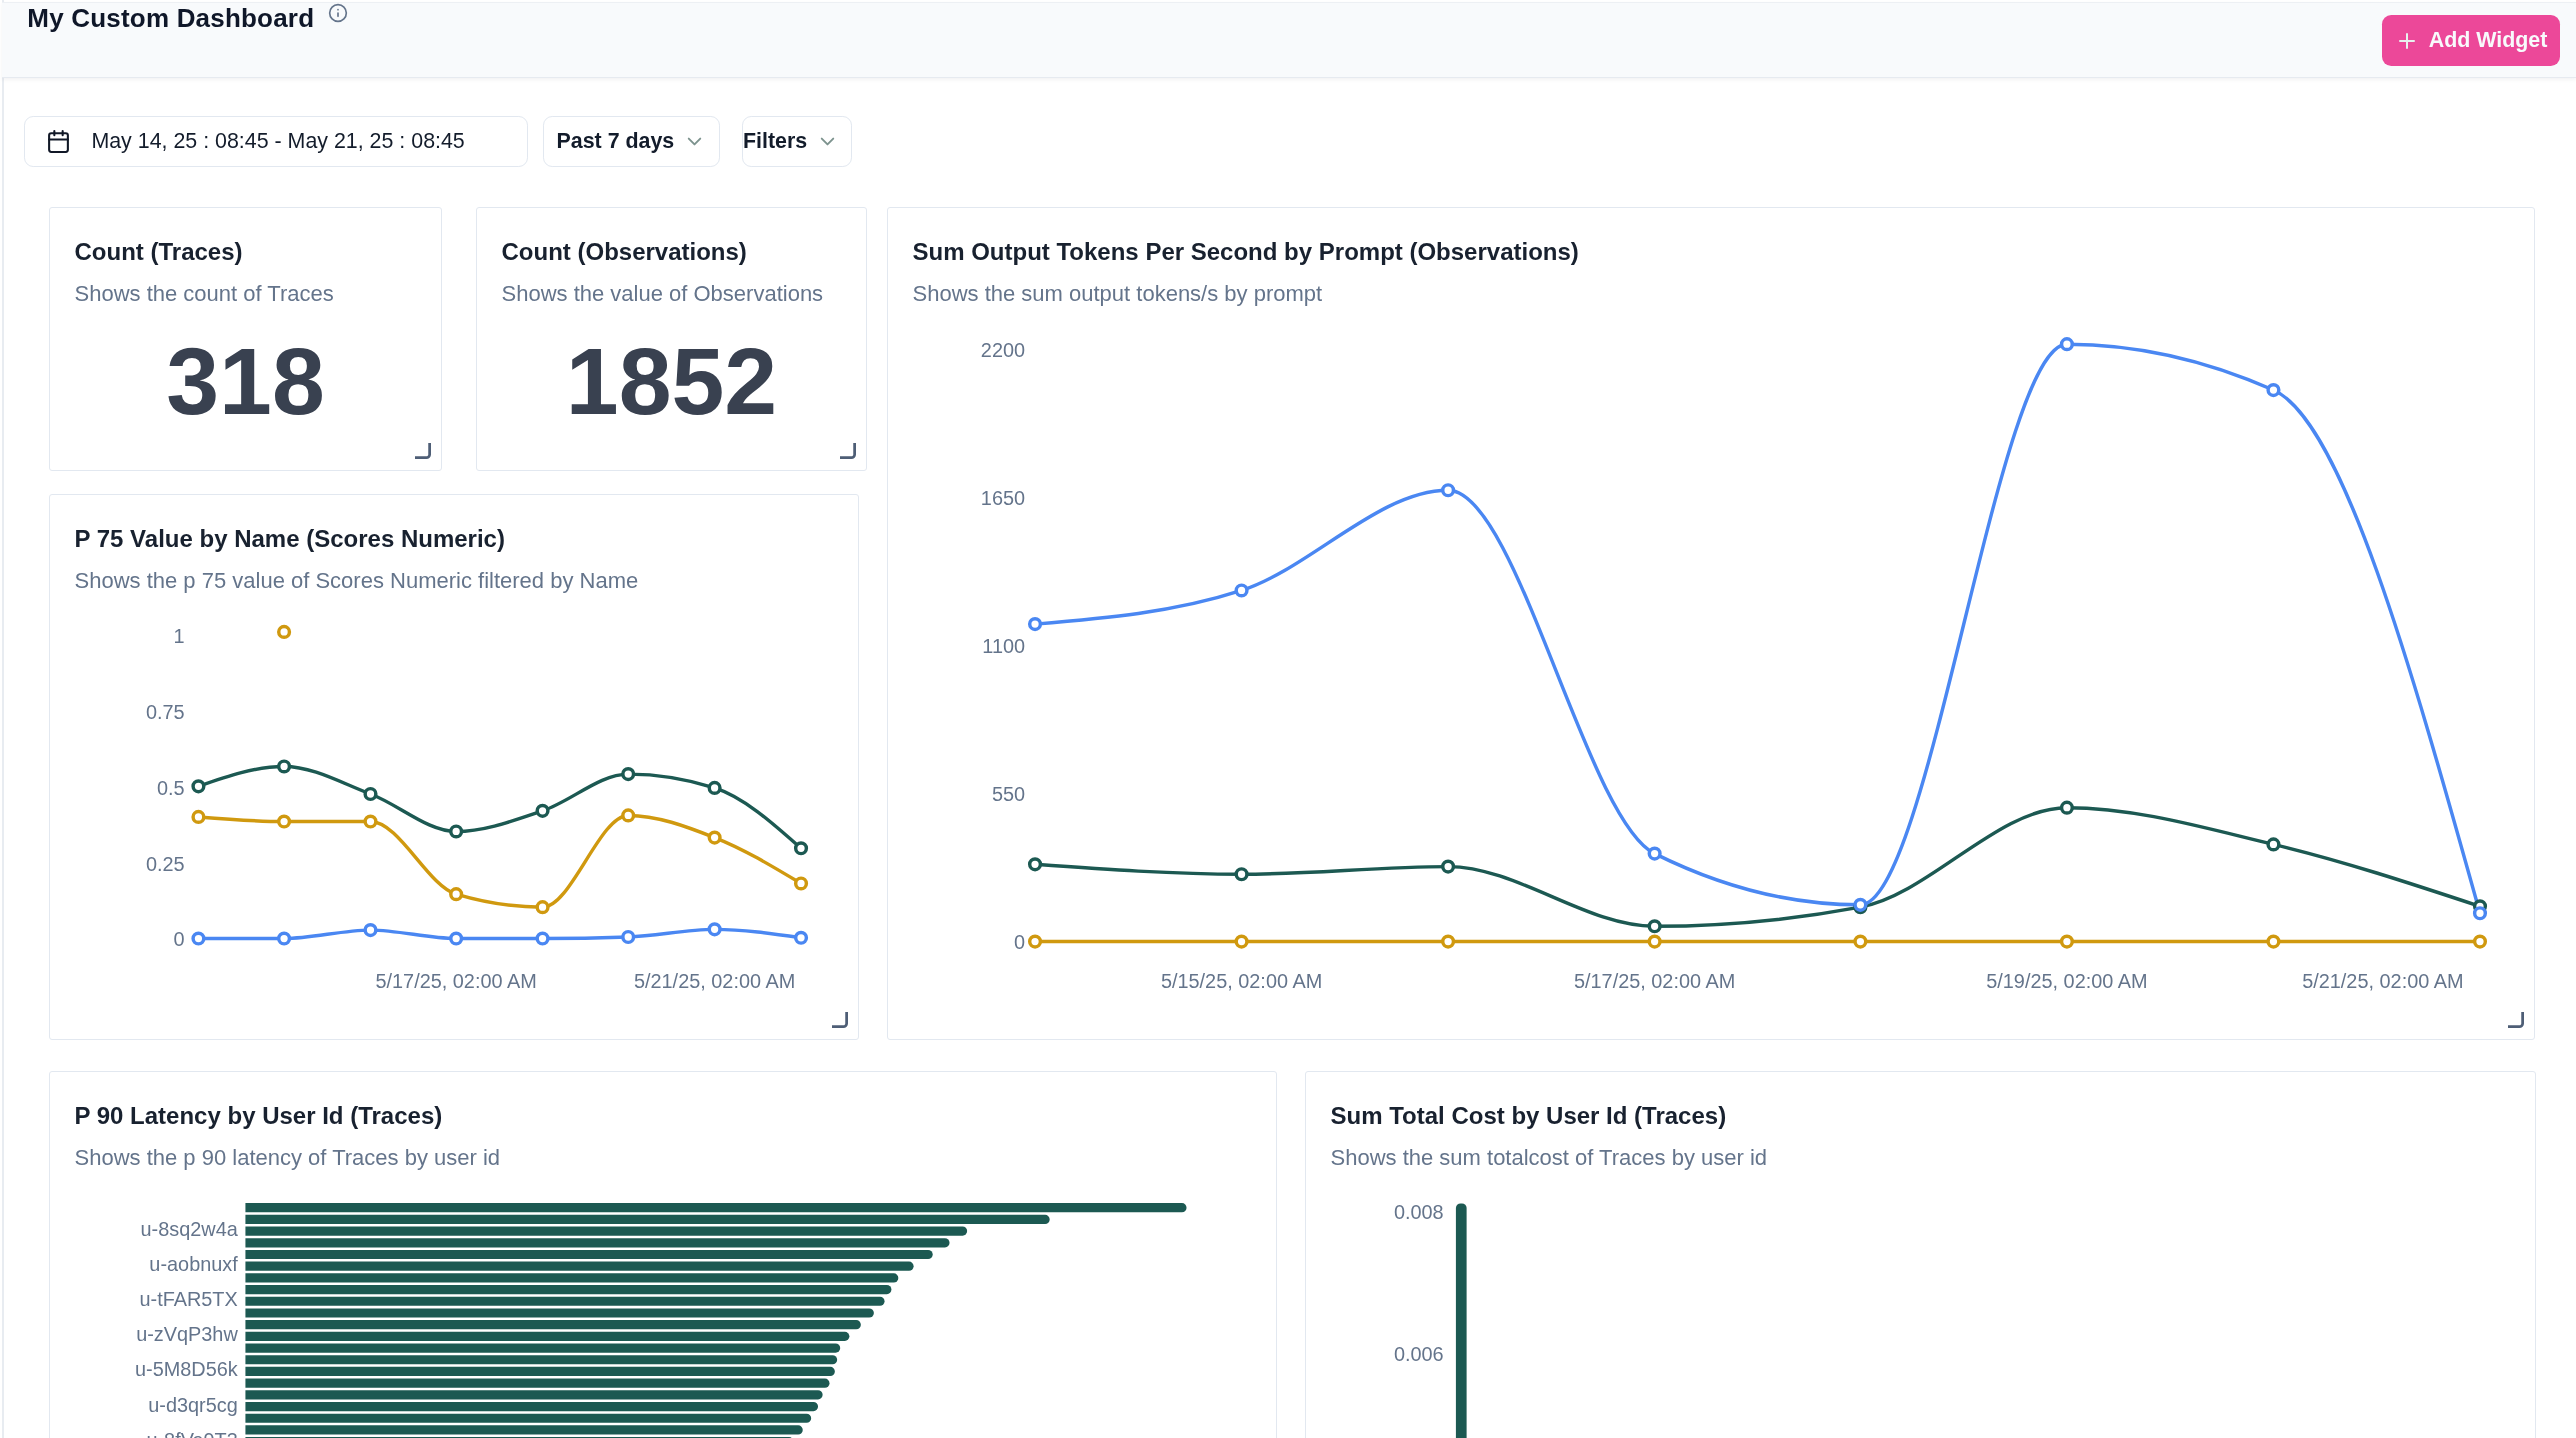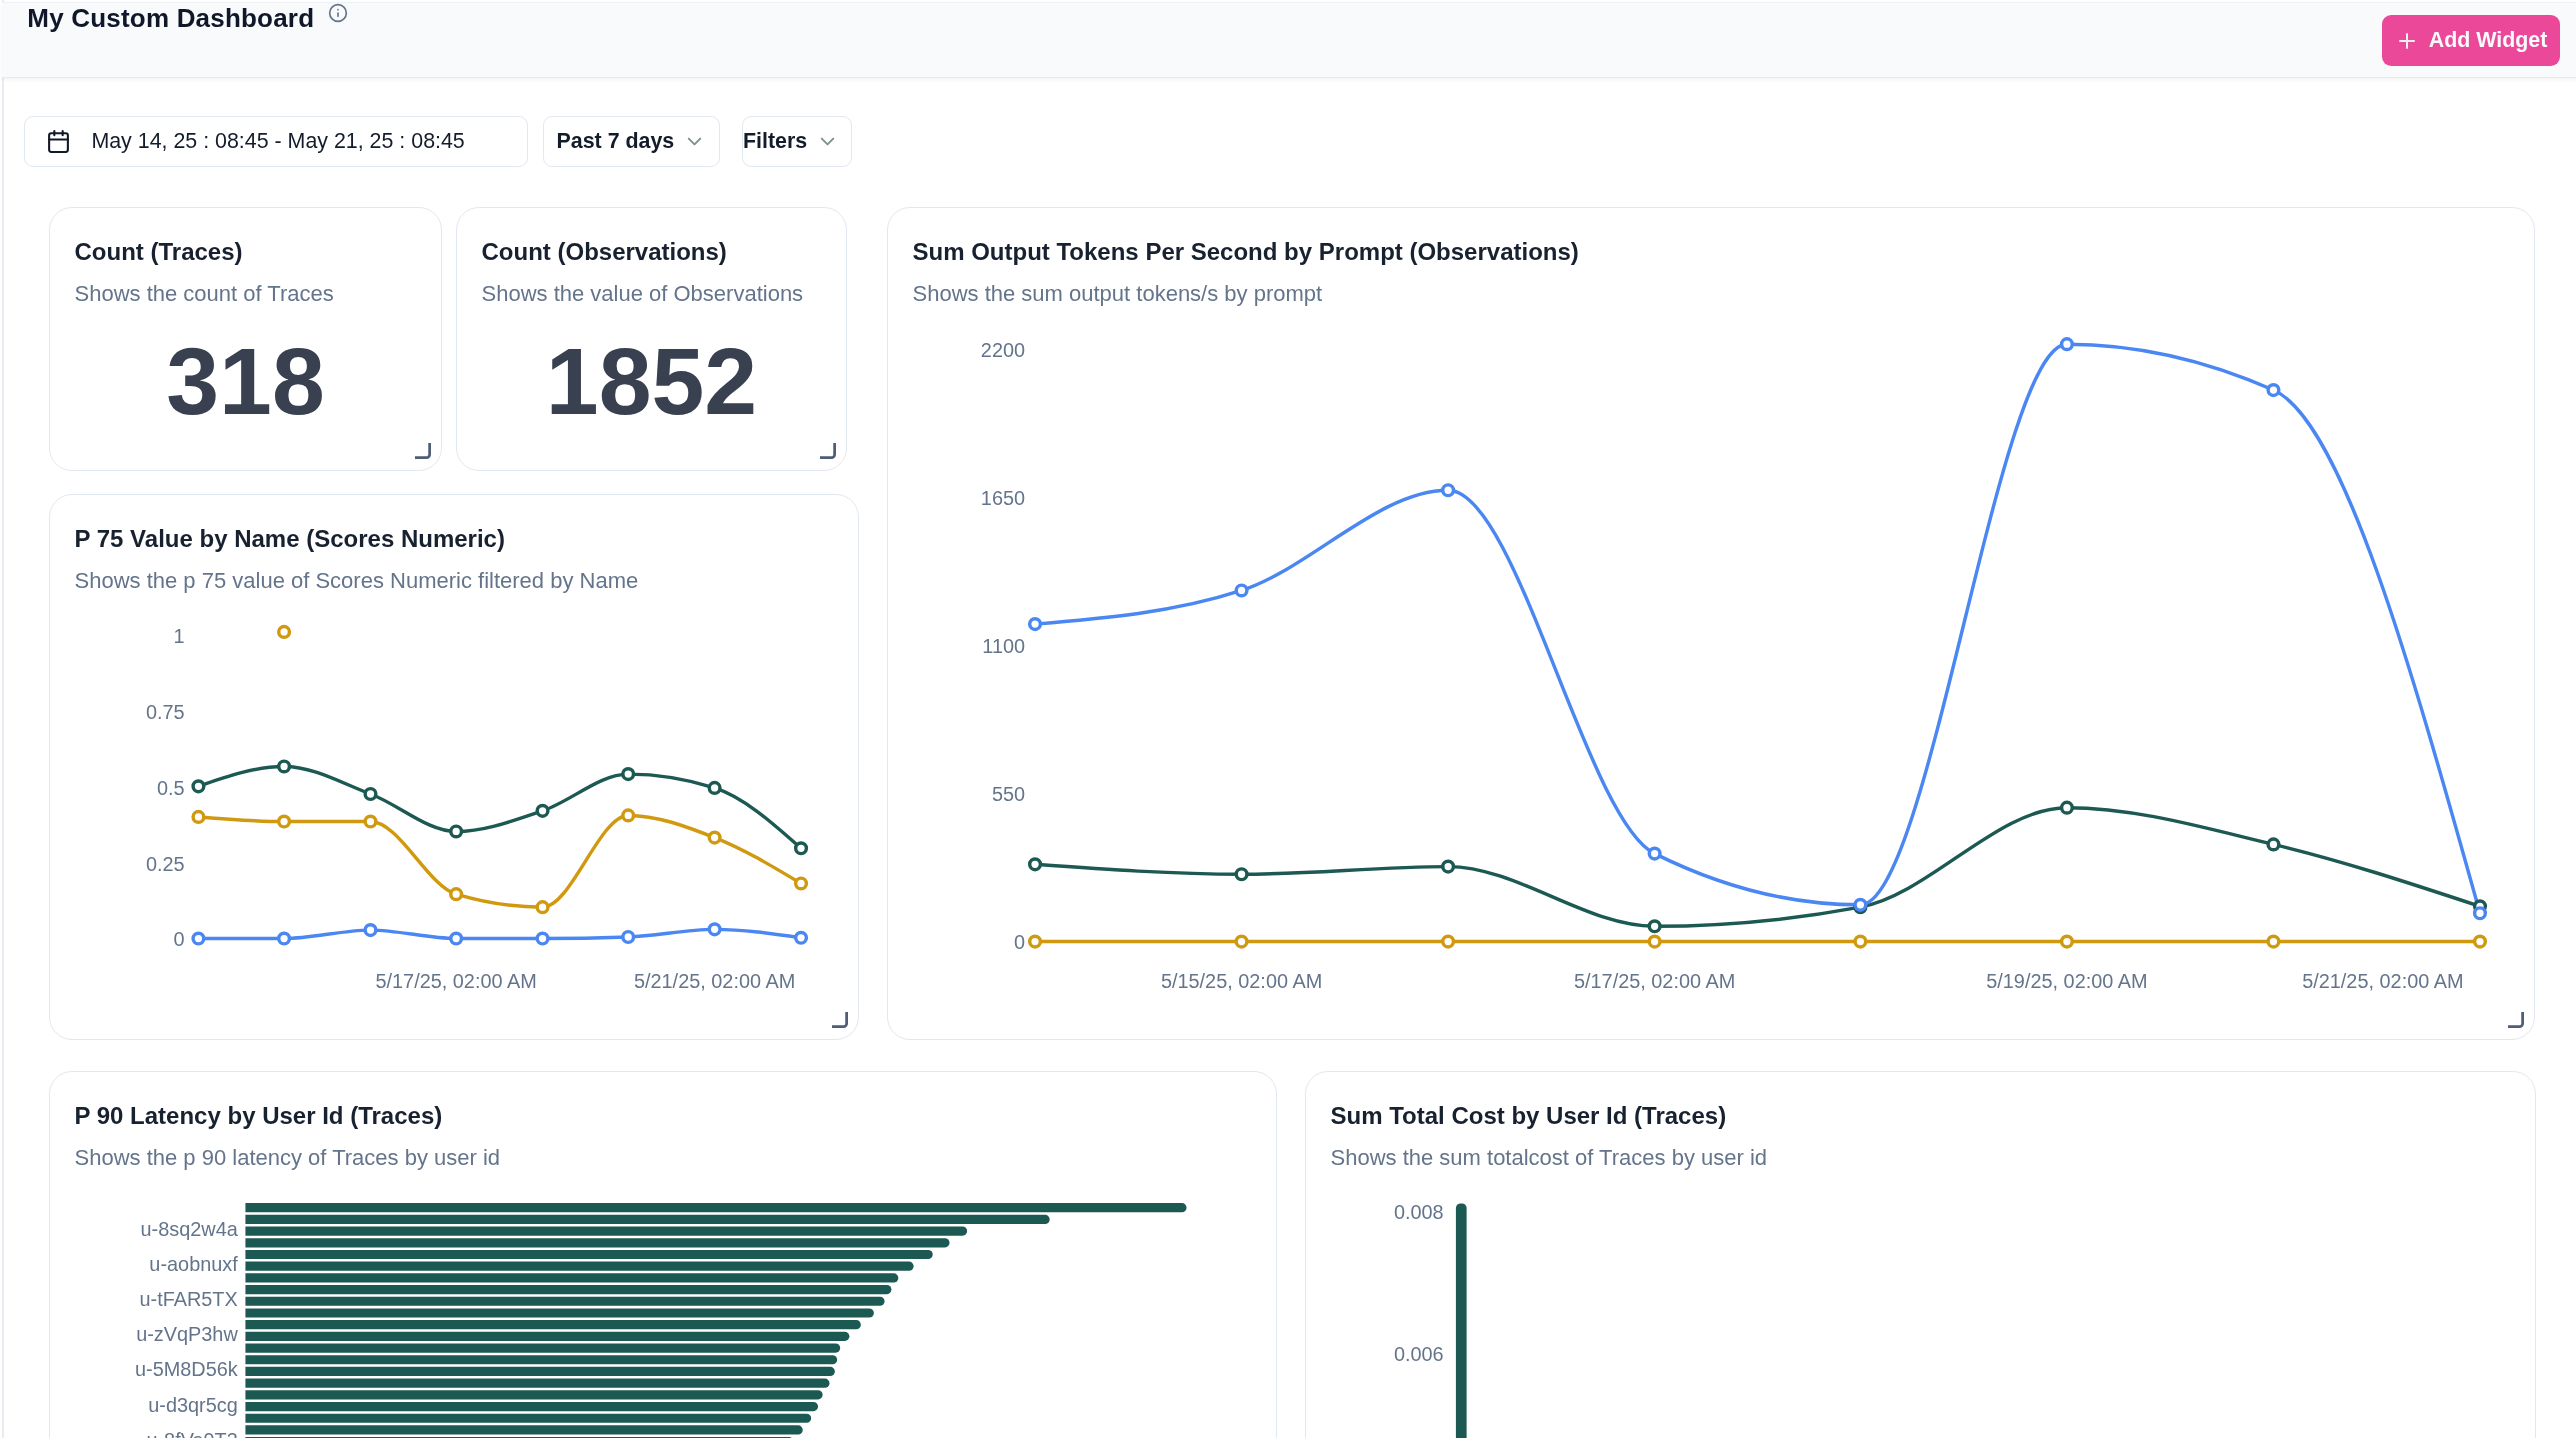"Count (Traces)" .card { border-radius: 23px -> 3px }
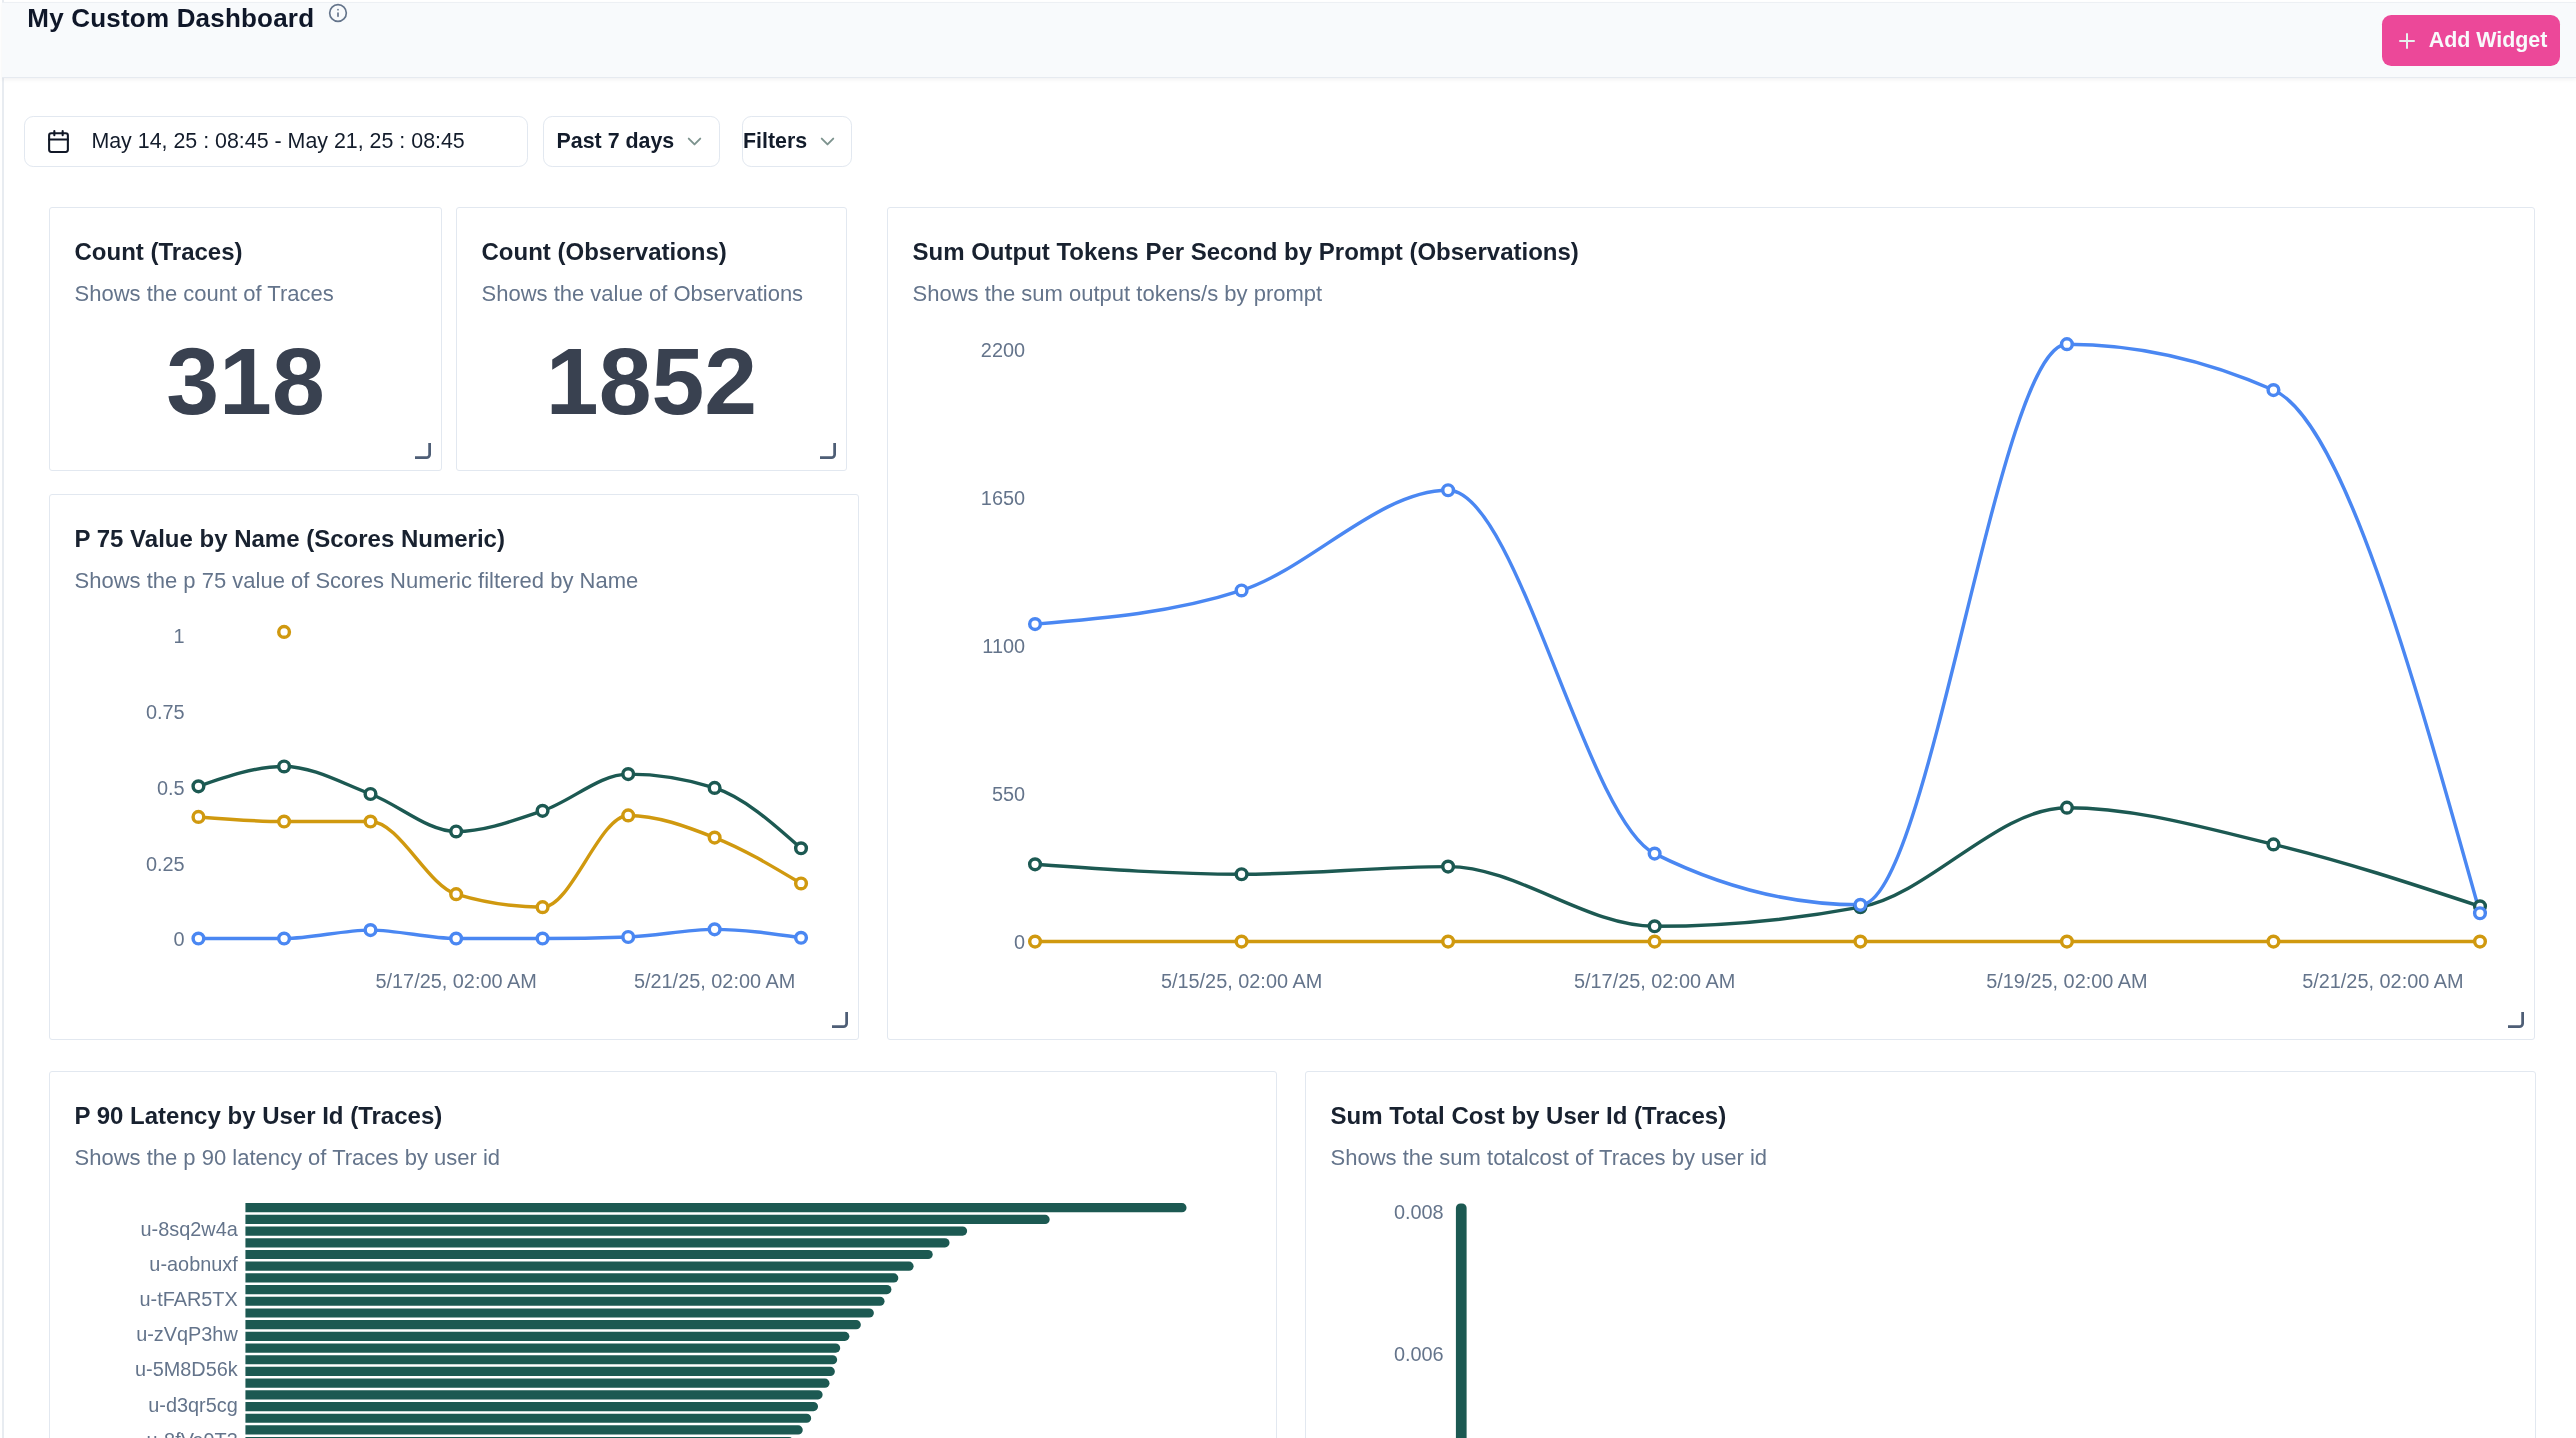"Count (Observations)" div.card { left: 456px -> 476px }
